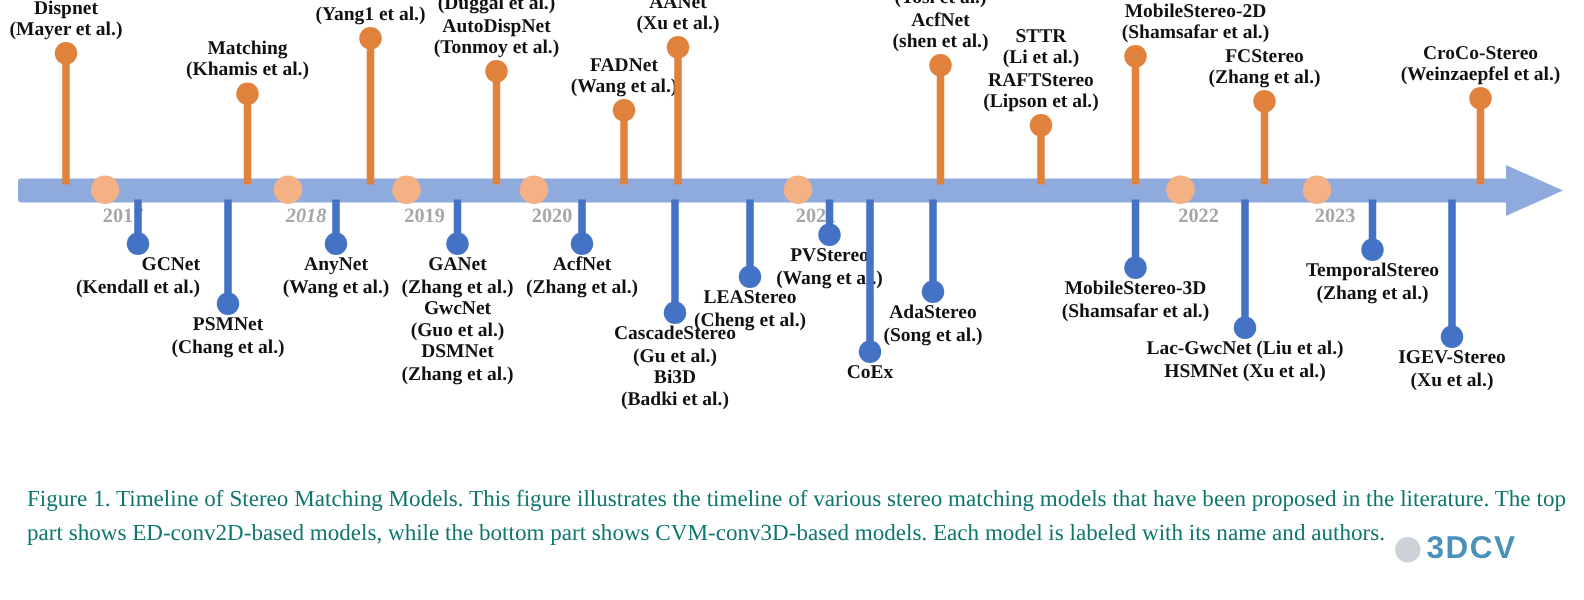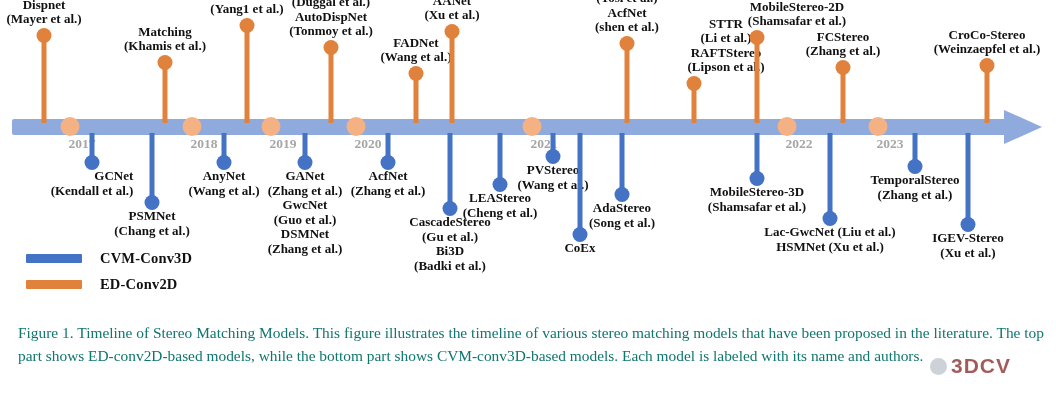"STTR" div.entry-label { left: 726px -> 694px }
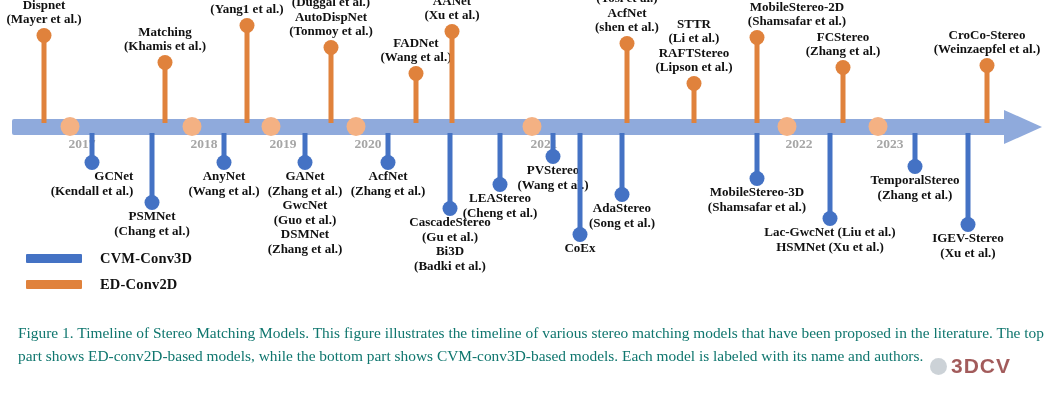"2018" div.year-label { font-style: none -> italic }
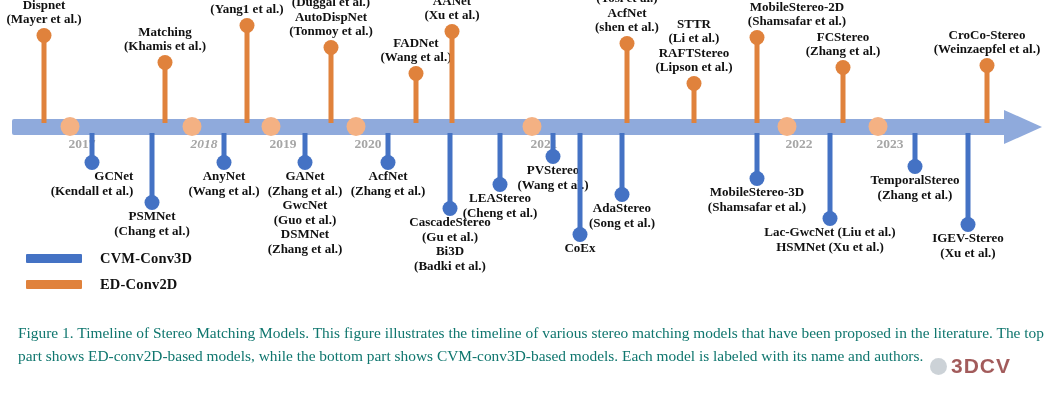"CVM-Conv3D" div.legend { html: <div> <div> <span></span> <span>CVM-Conv3D</span> </div> <div> <span></span> <span>ED-Conv2D</span> </div> </div> -> none }
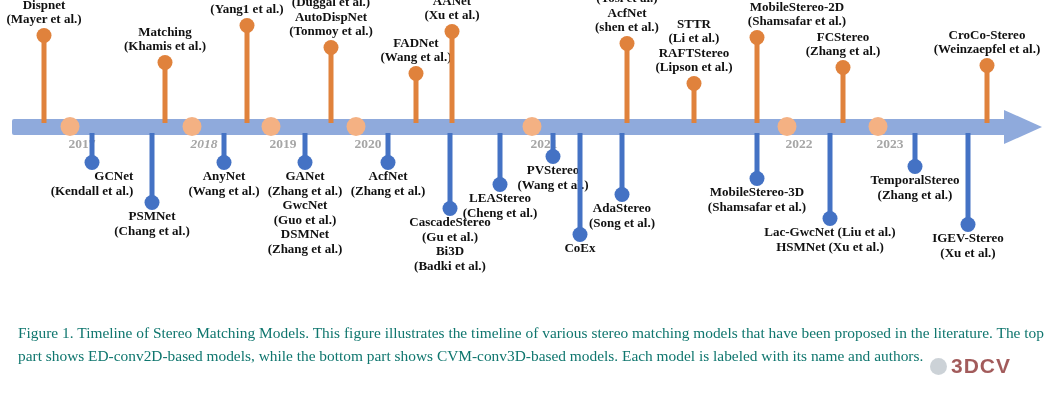"3DCV" #watermark { color: #7f1d1d -> #0369a1 }
